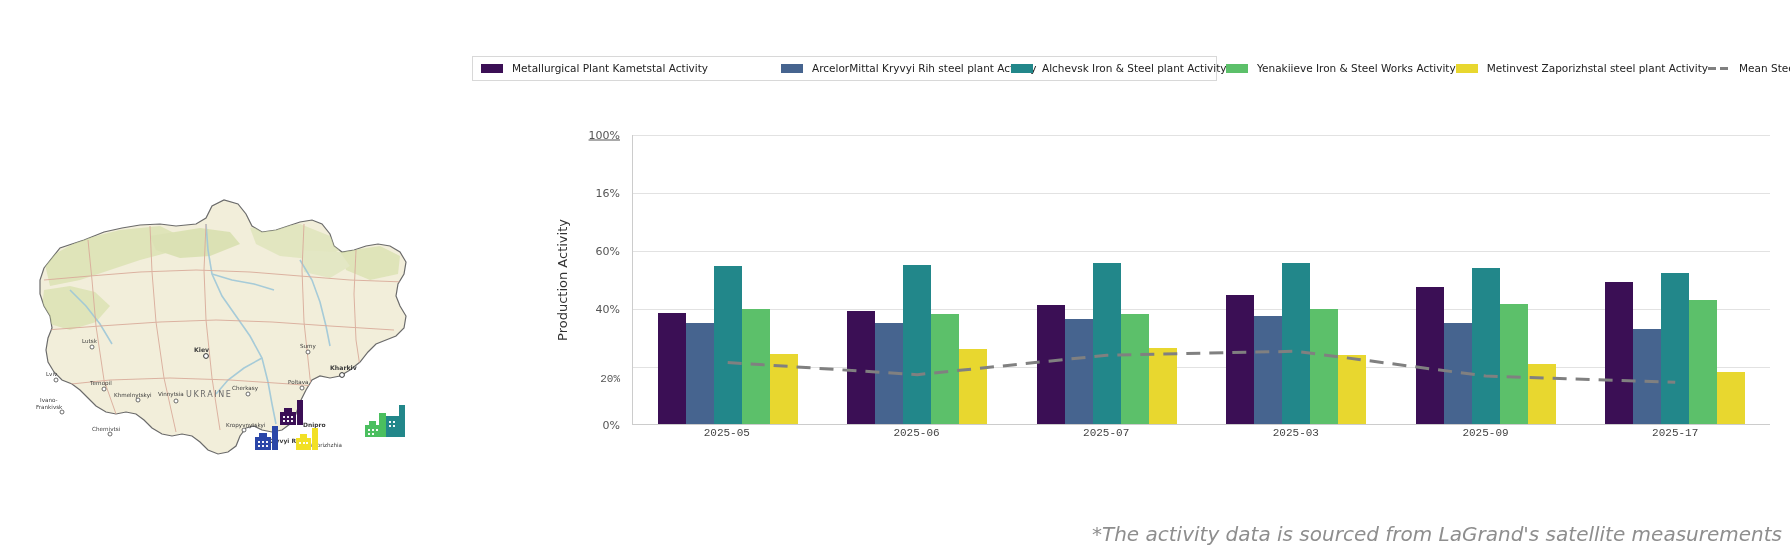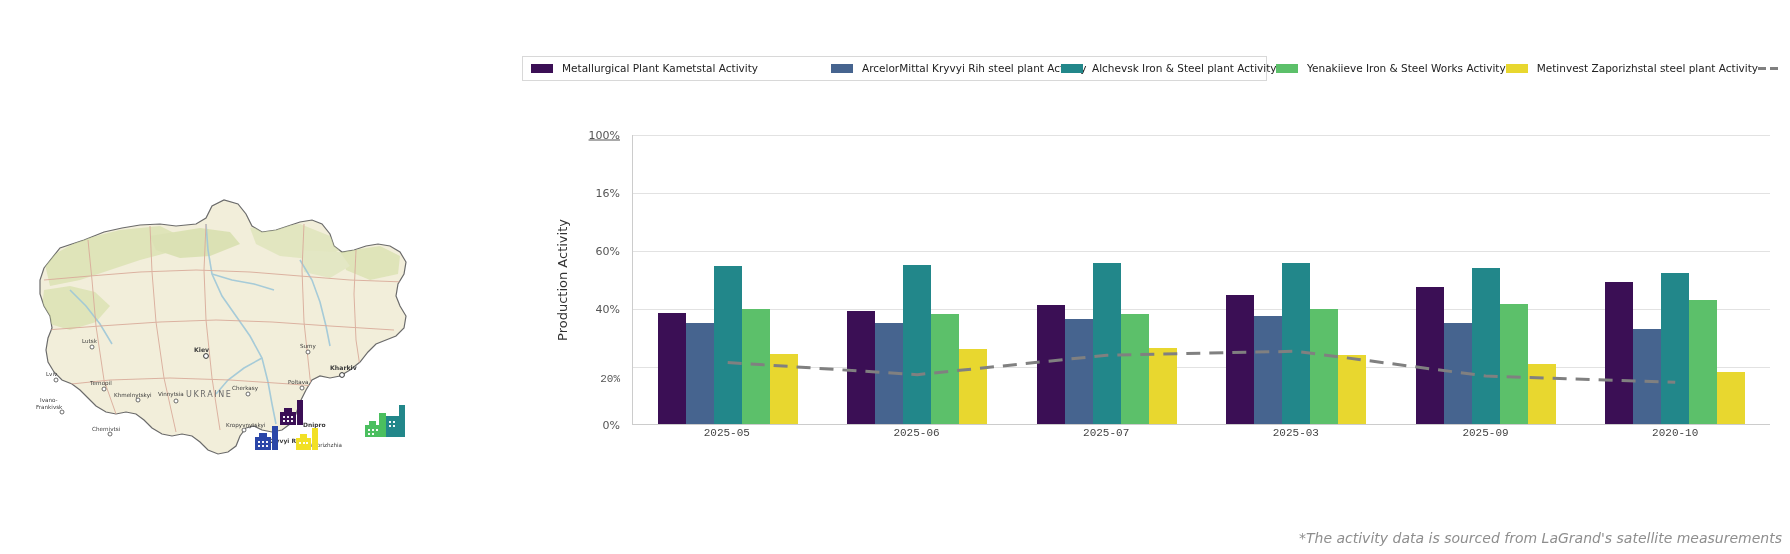"Metallurgical Plant Kametstal Activity" .legend { left: 522px -> 472px }
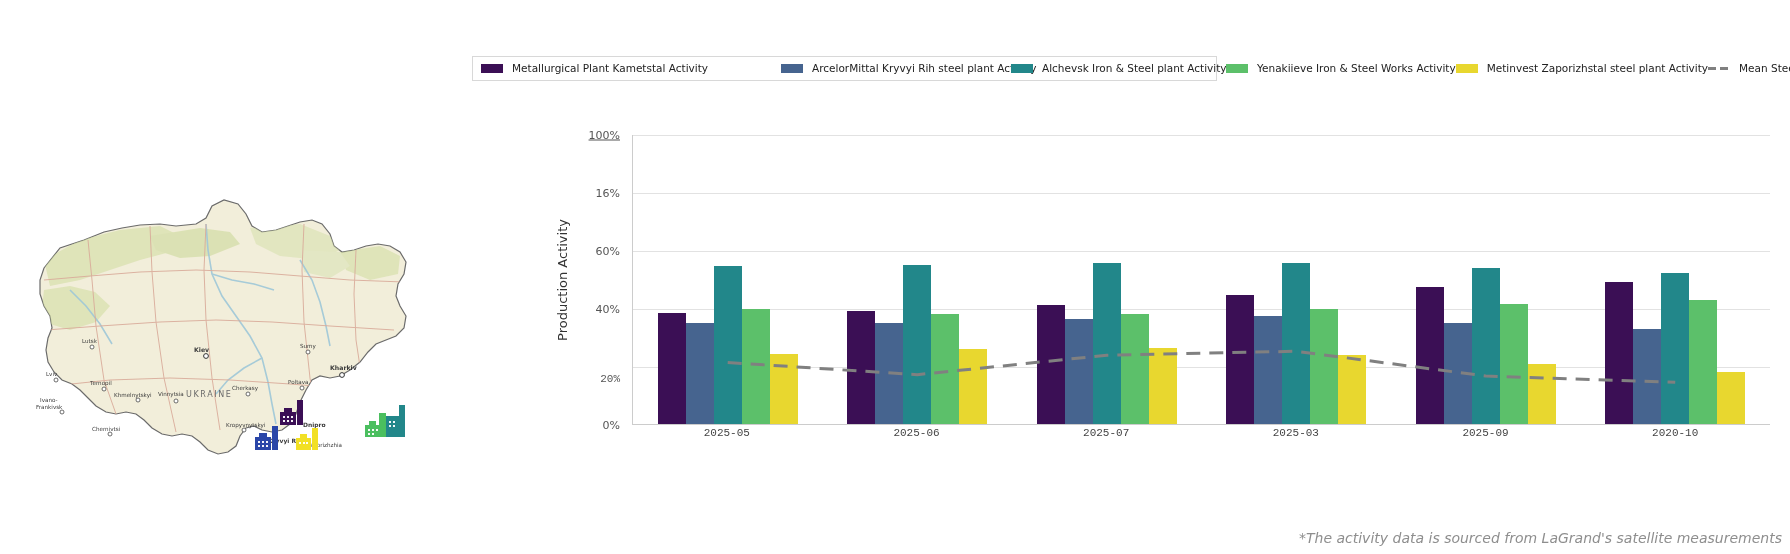"2020-10" div.xlabel { text: 2020-10 -> 2025-17 }
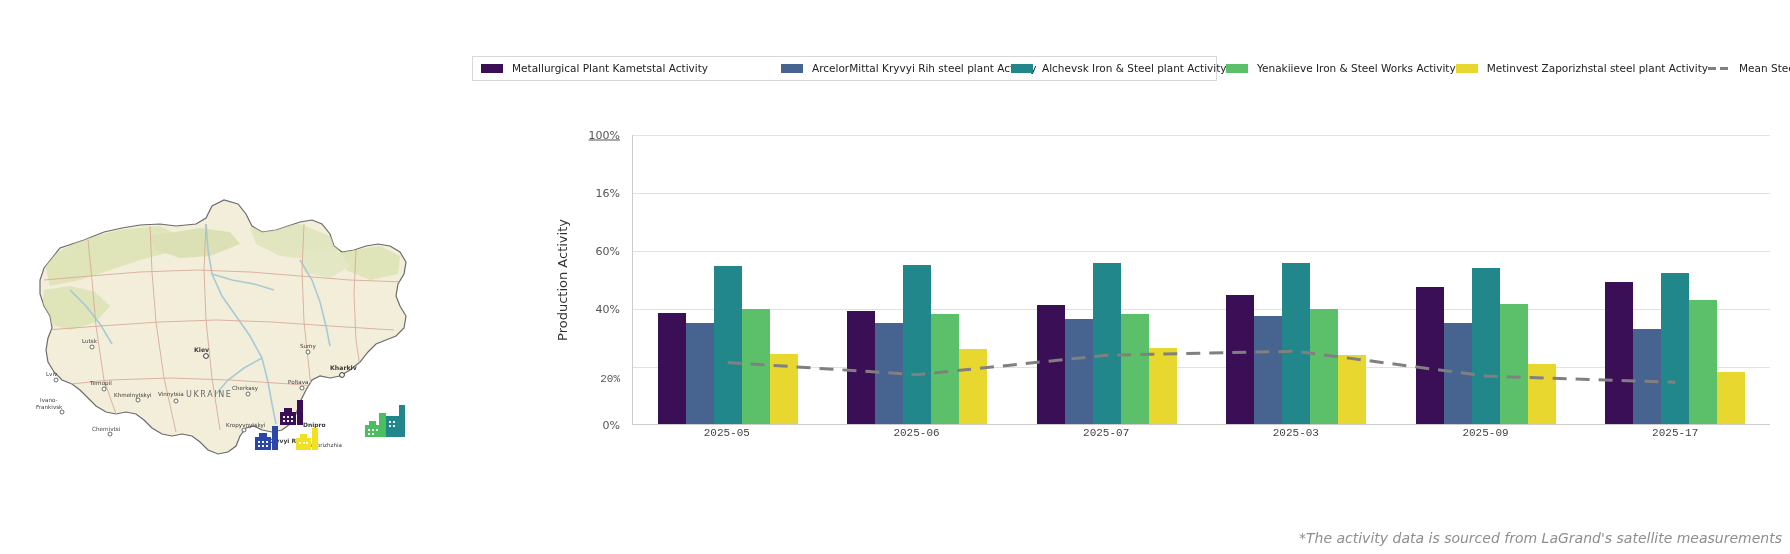"*The activity data is sourced" .footnote { font-size: 14px -> 20px }
